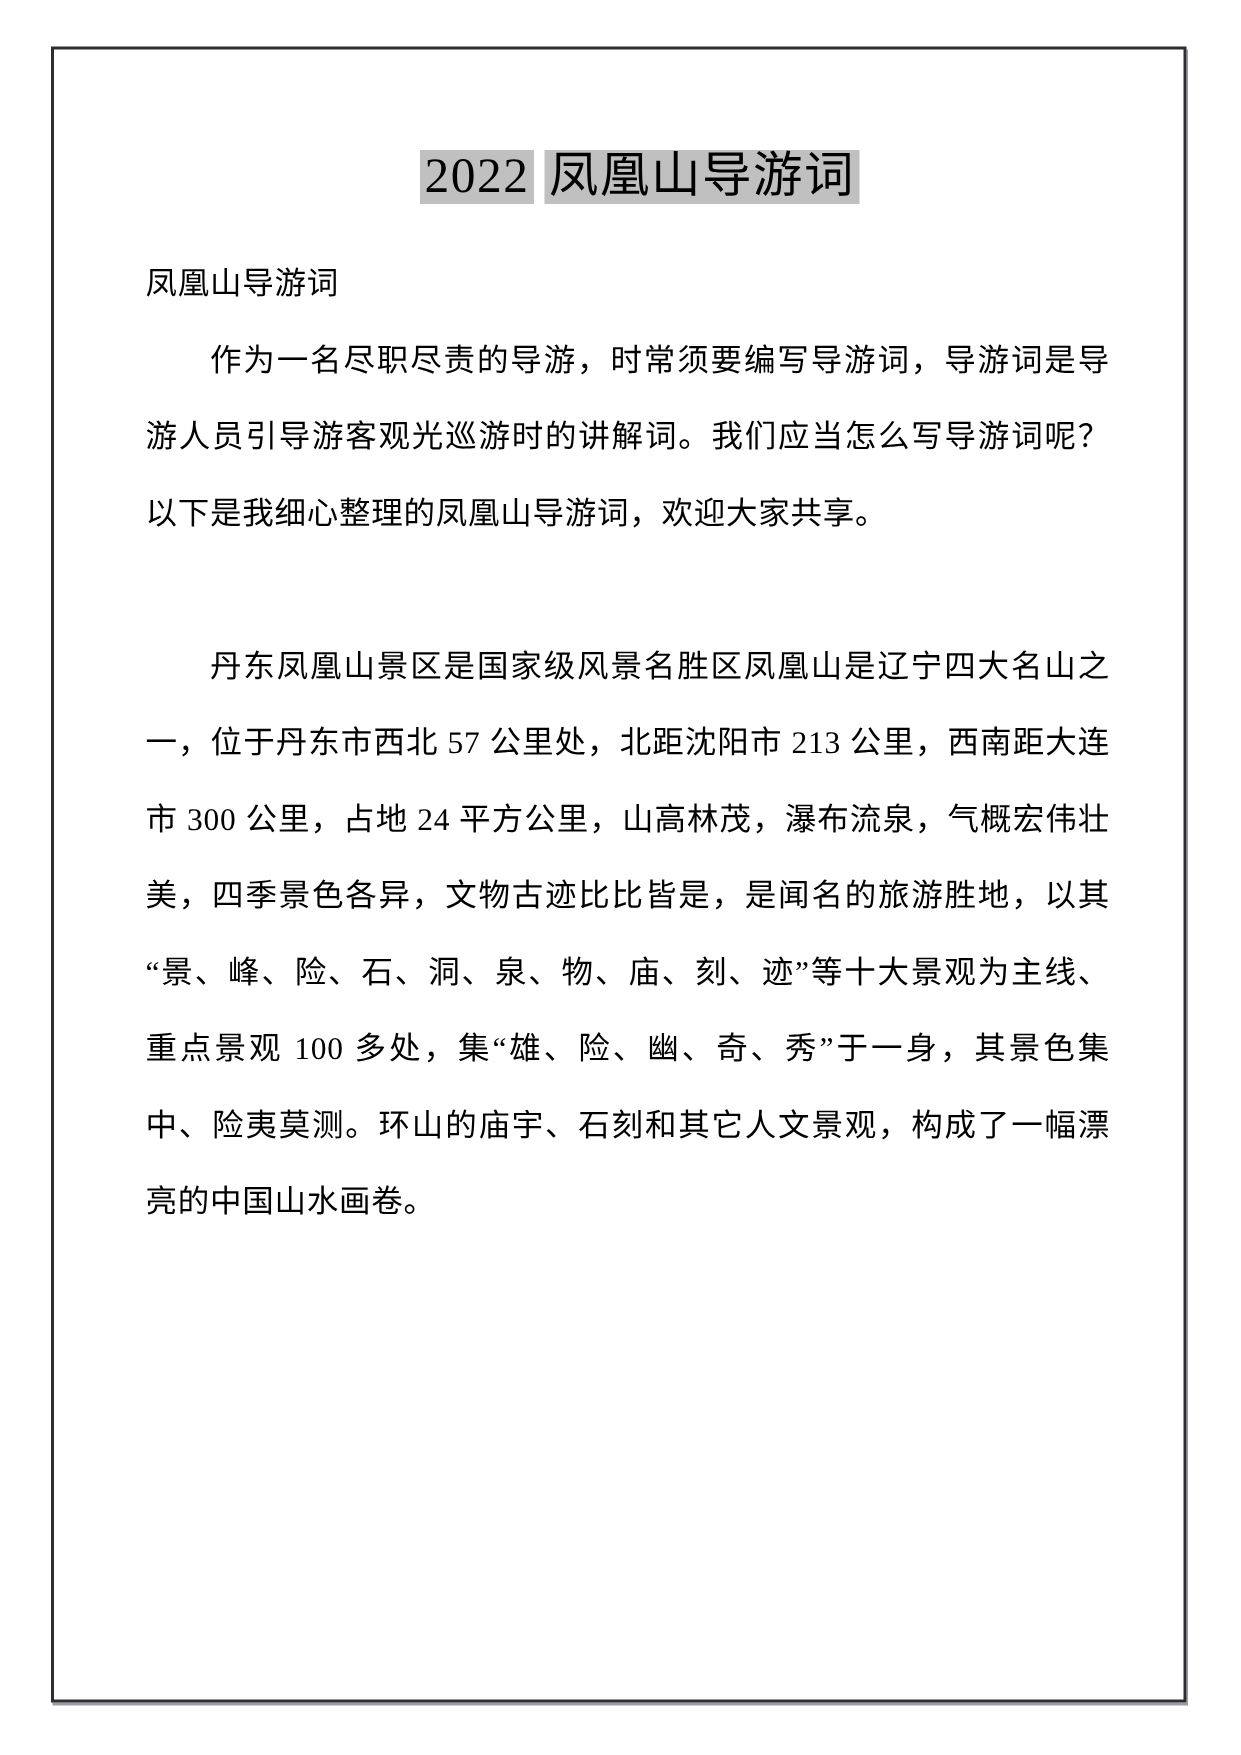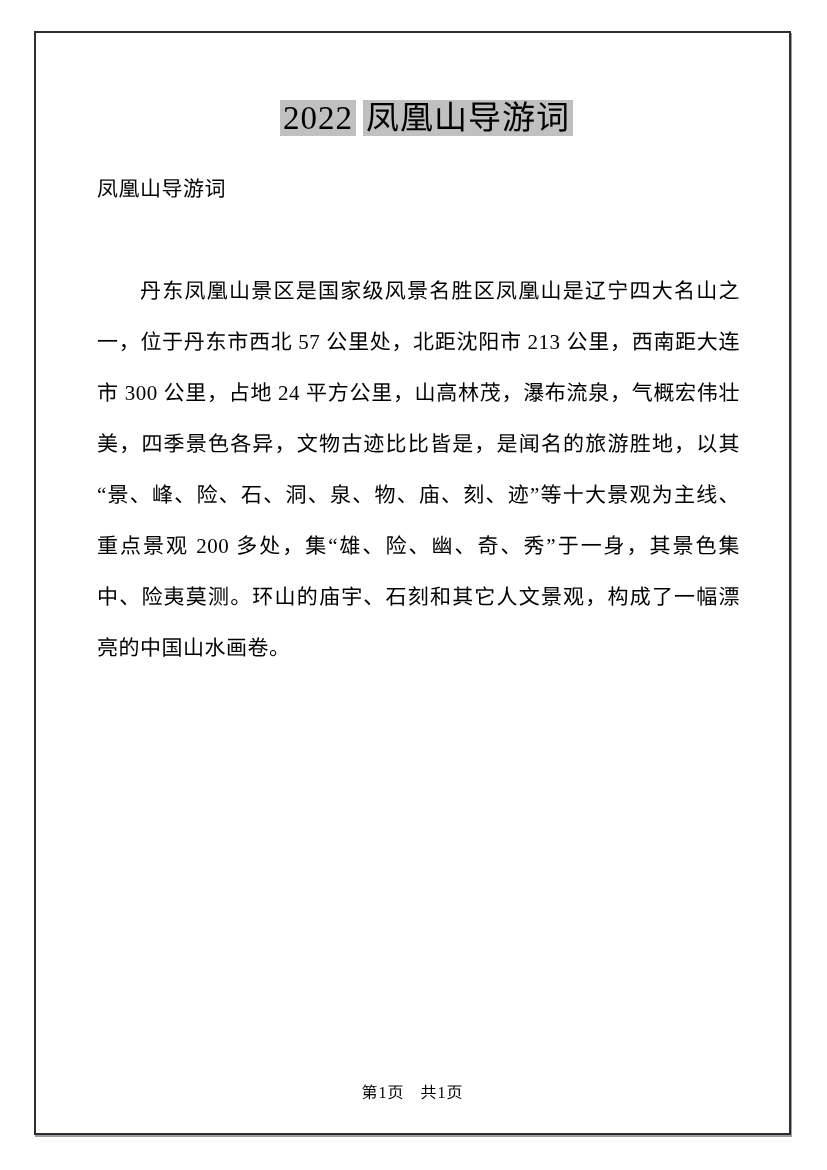"作为一名尽职尽责的导游，时常须要编写导游词，导游词是导游人员引导游客观光巡游时的" p.para { html: none -> <p>作为一名尽职尽责的导游，时常须要编写导游词，导游词是导游人员引导游客观光巡游时的讲解词。我们应当怎么写导游词呢？以下是我细心整理的凤凰山导游词，欢迎大家共享。</p> }
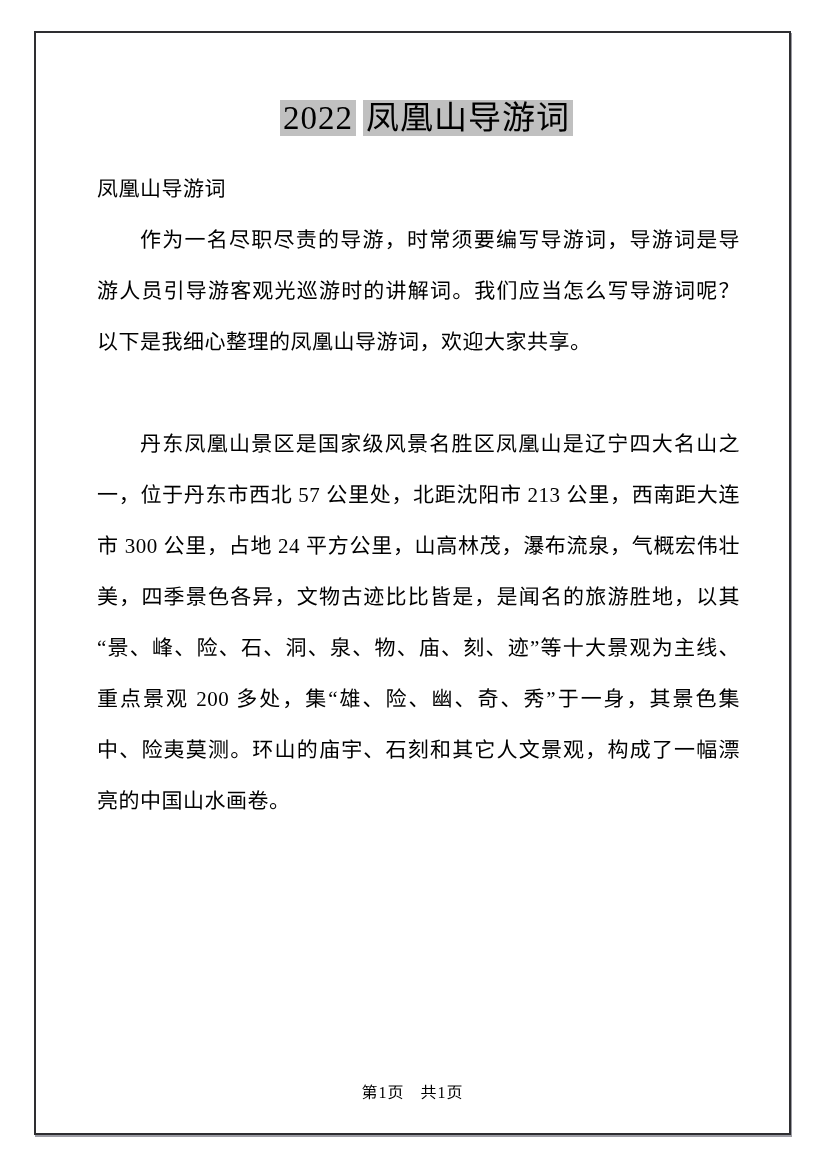"丹东凤凰山景区是国家级风景名胜区凤凰山是辽宁四大名山之一，位于丹东市西北 57" p.para { text: 200 -> 100 }
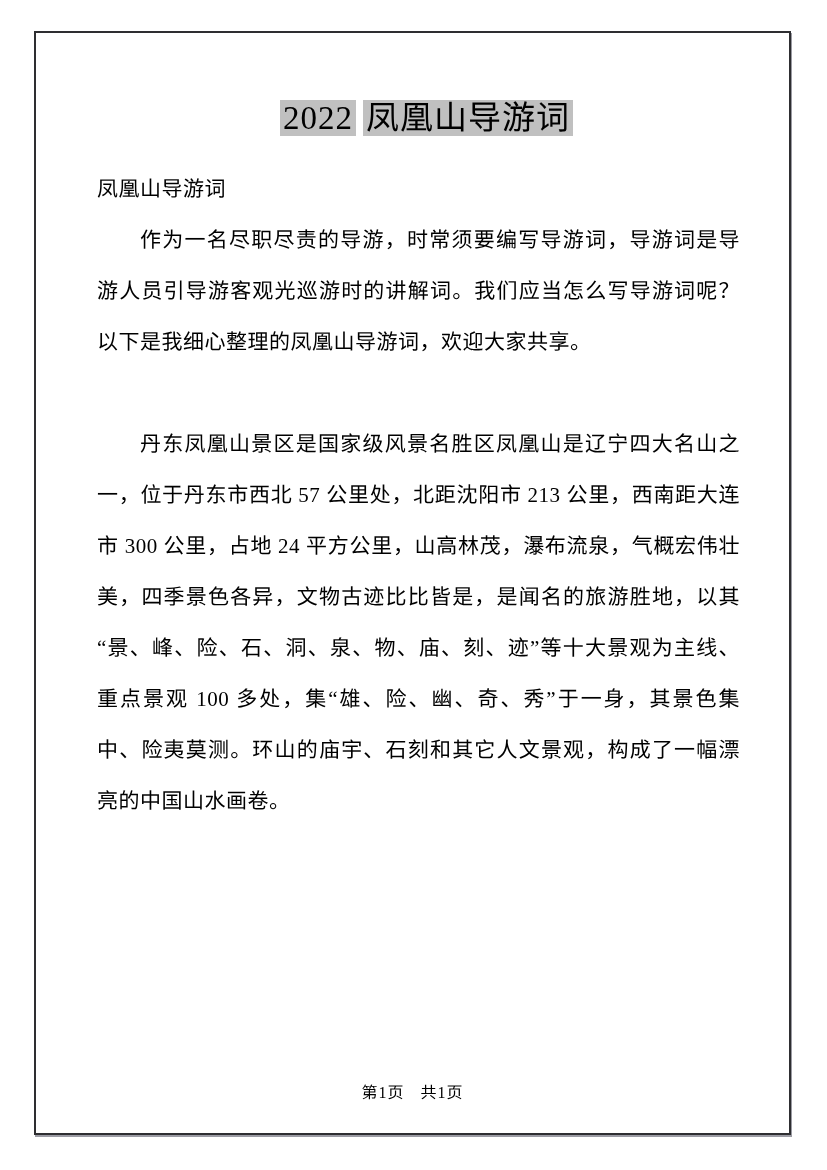"第1页 共1页" div.footer { html: <div> <span>第1页</span><span></span><span>共1页</span> </div> -> none }
